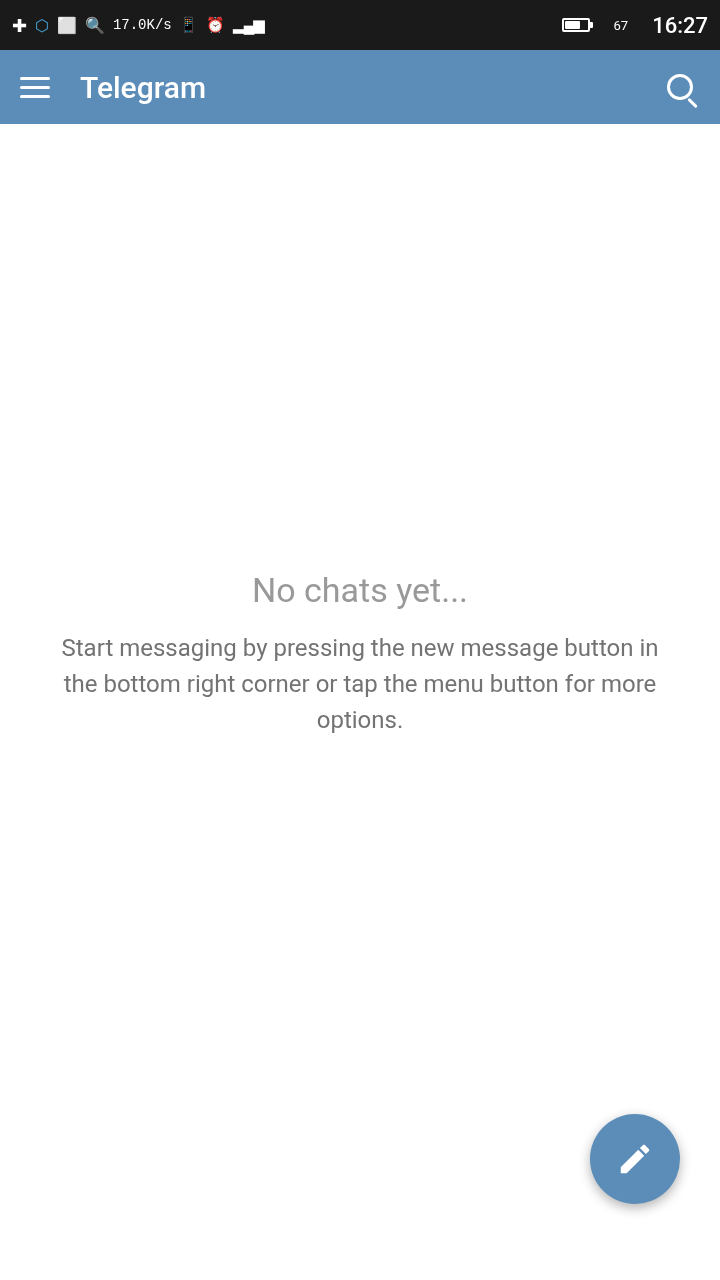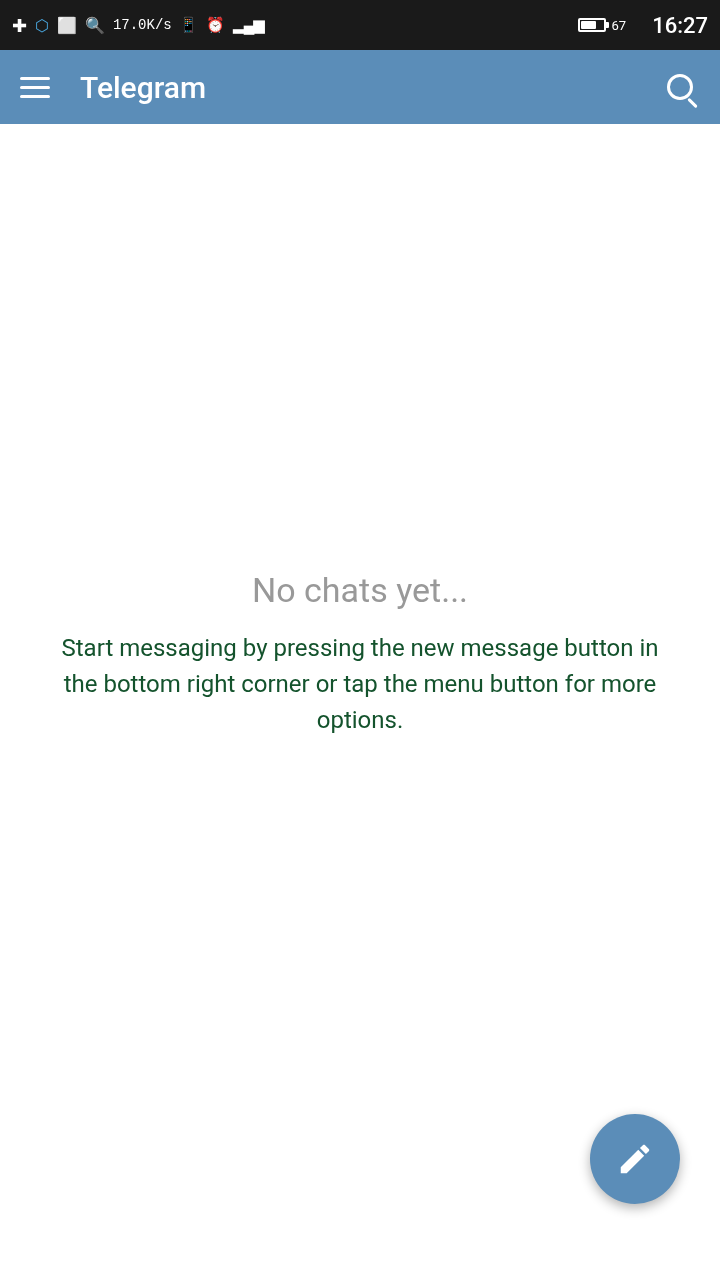"67" .status-bar-right { gap: 6px -> 24px }
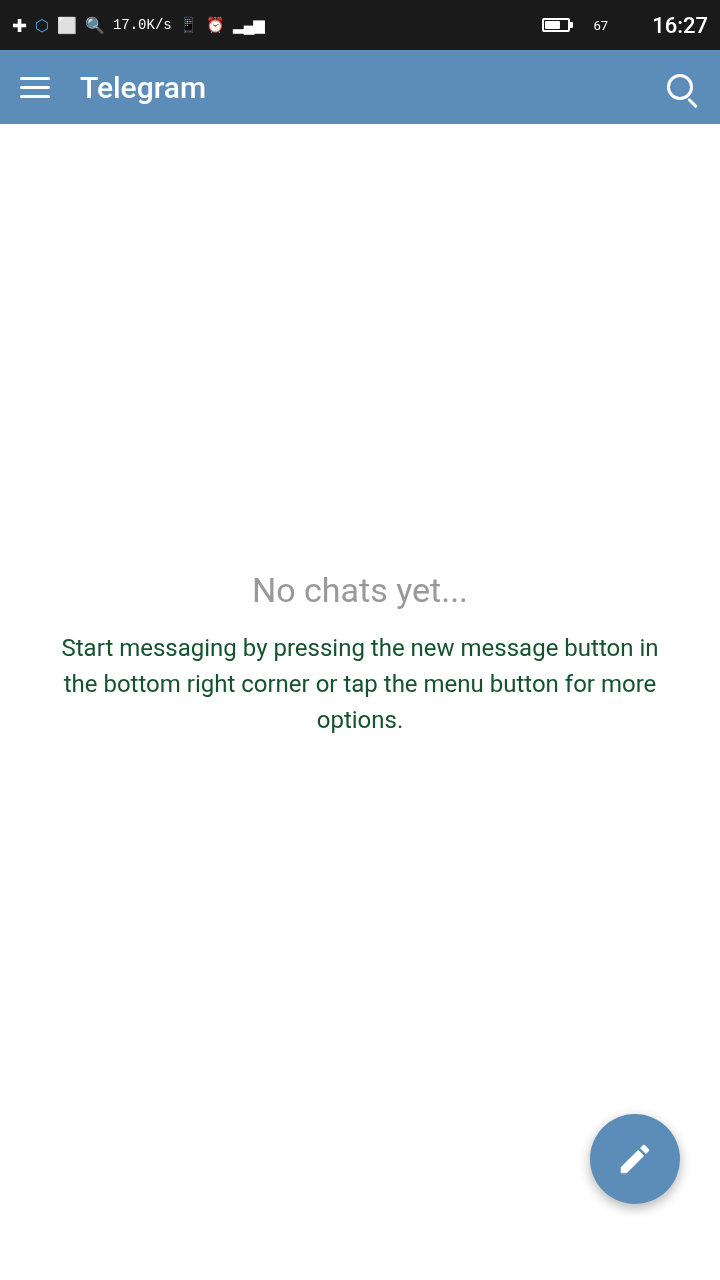"16:27" .status-time { margin-left: 20px -> 0 }
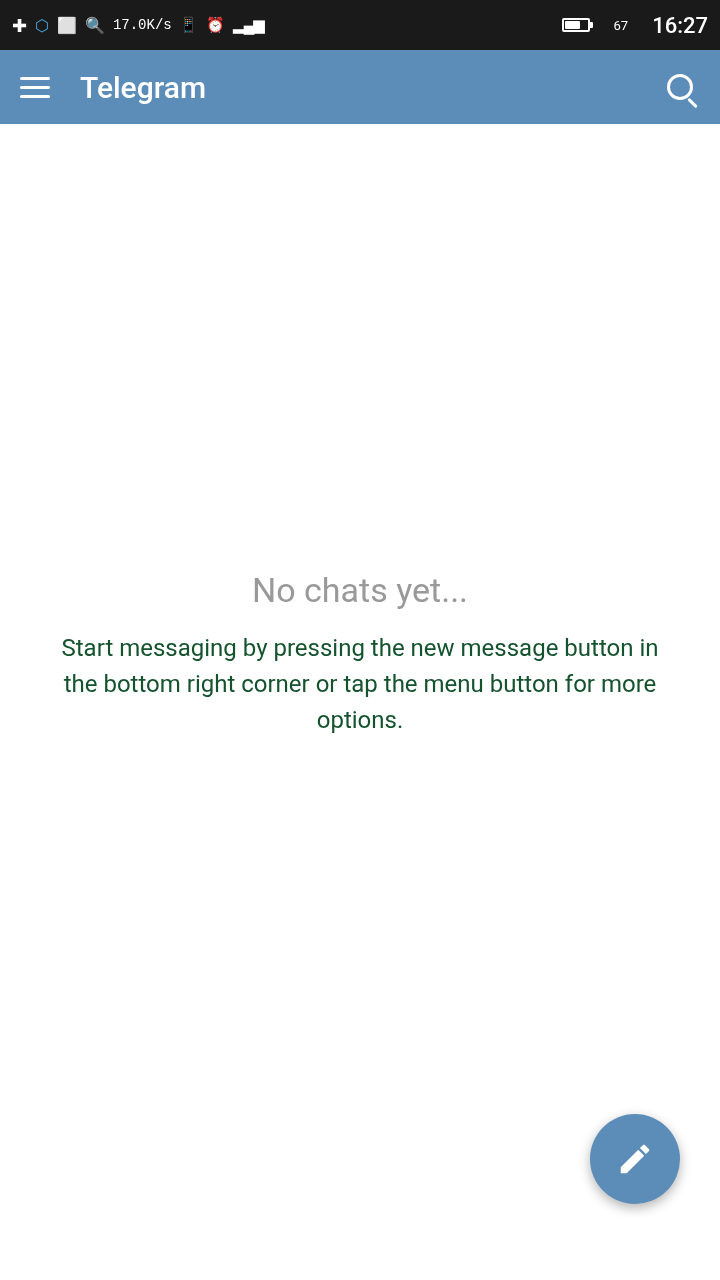"Start messaging by pressing the" .empty-subtitle { color: #14532d -> #737373 }
